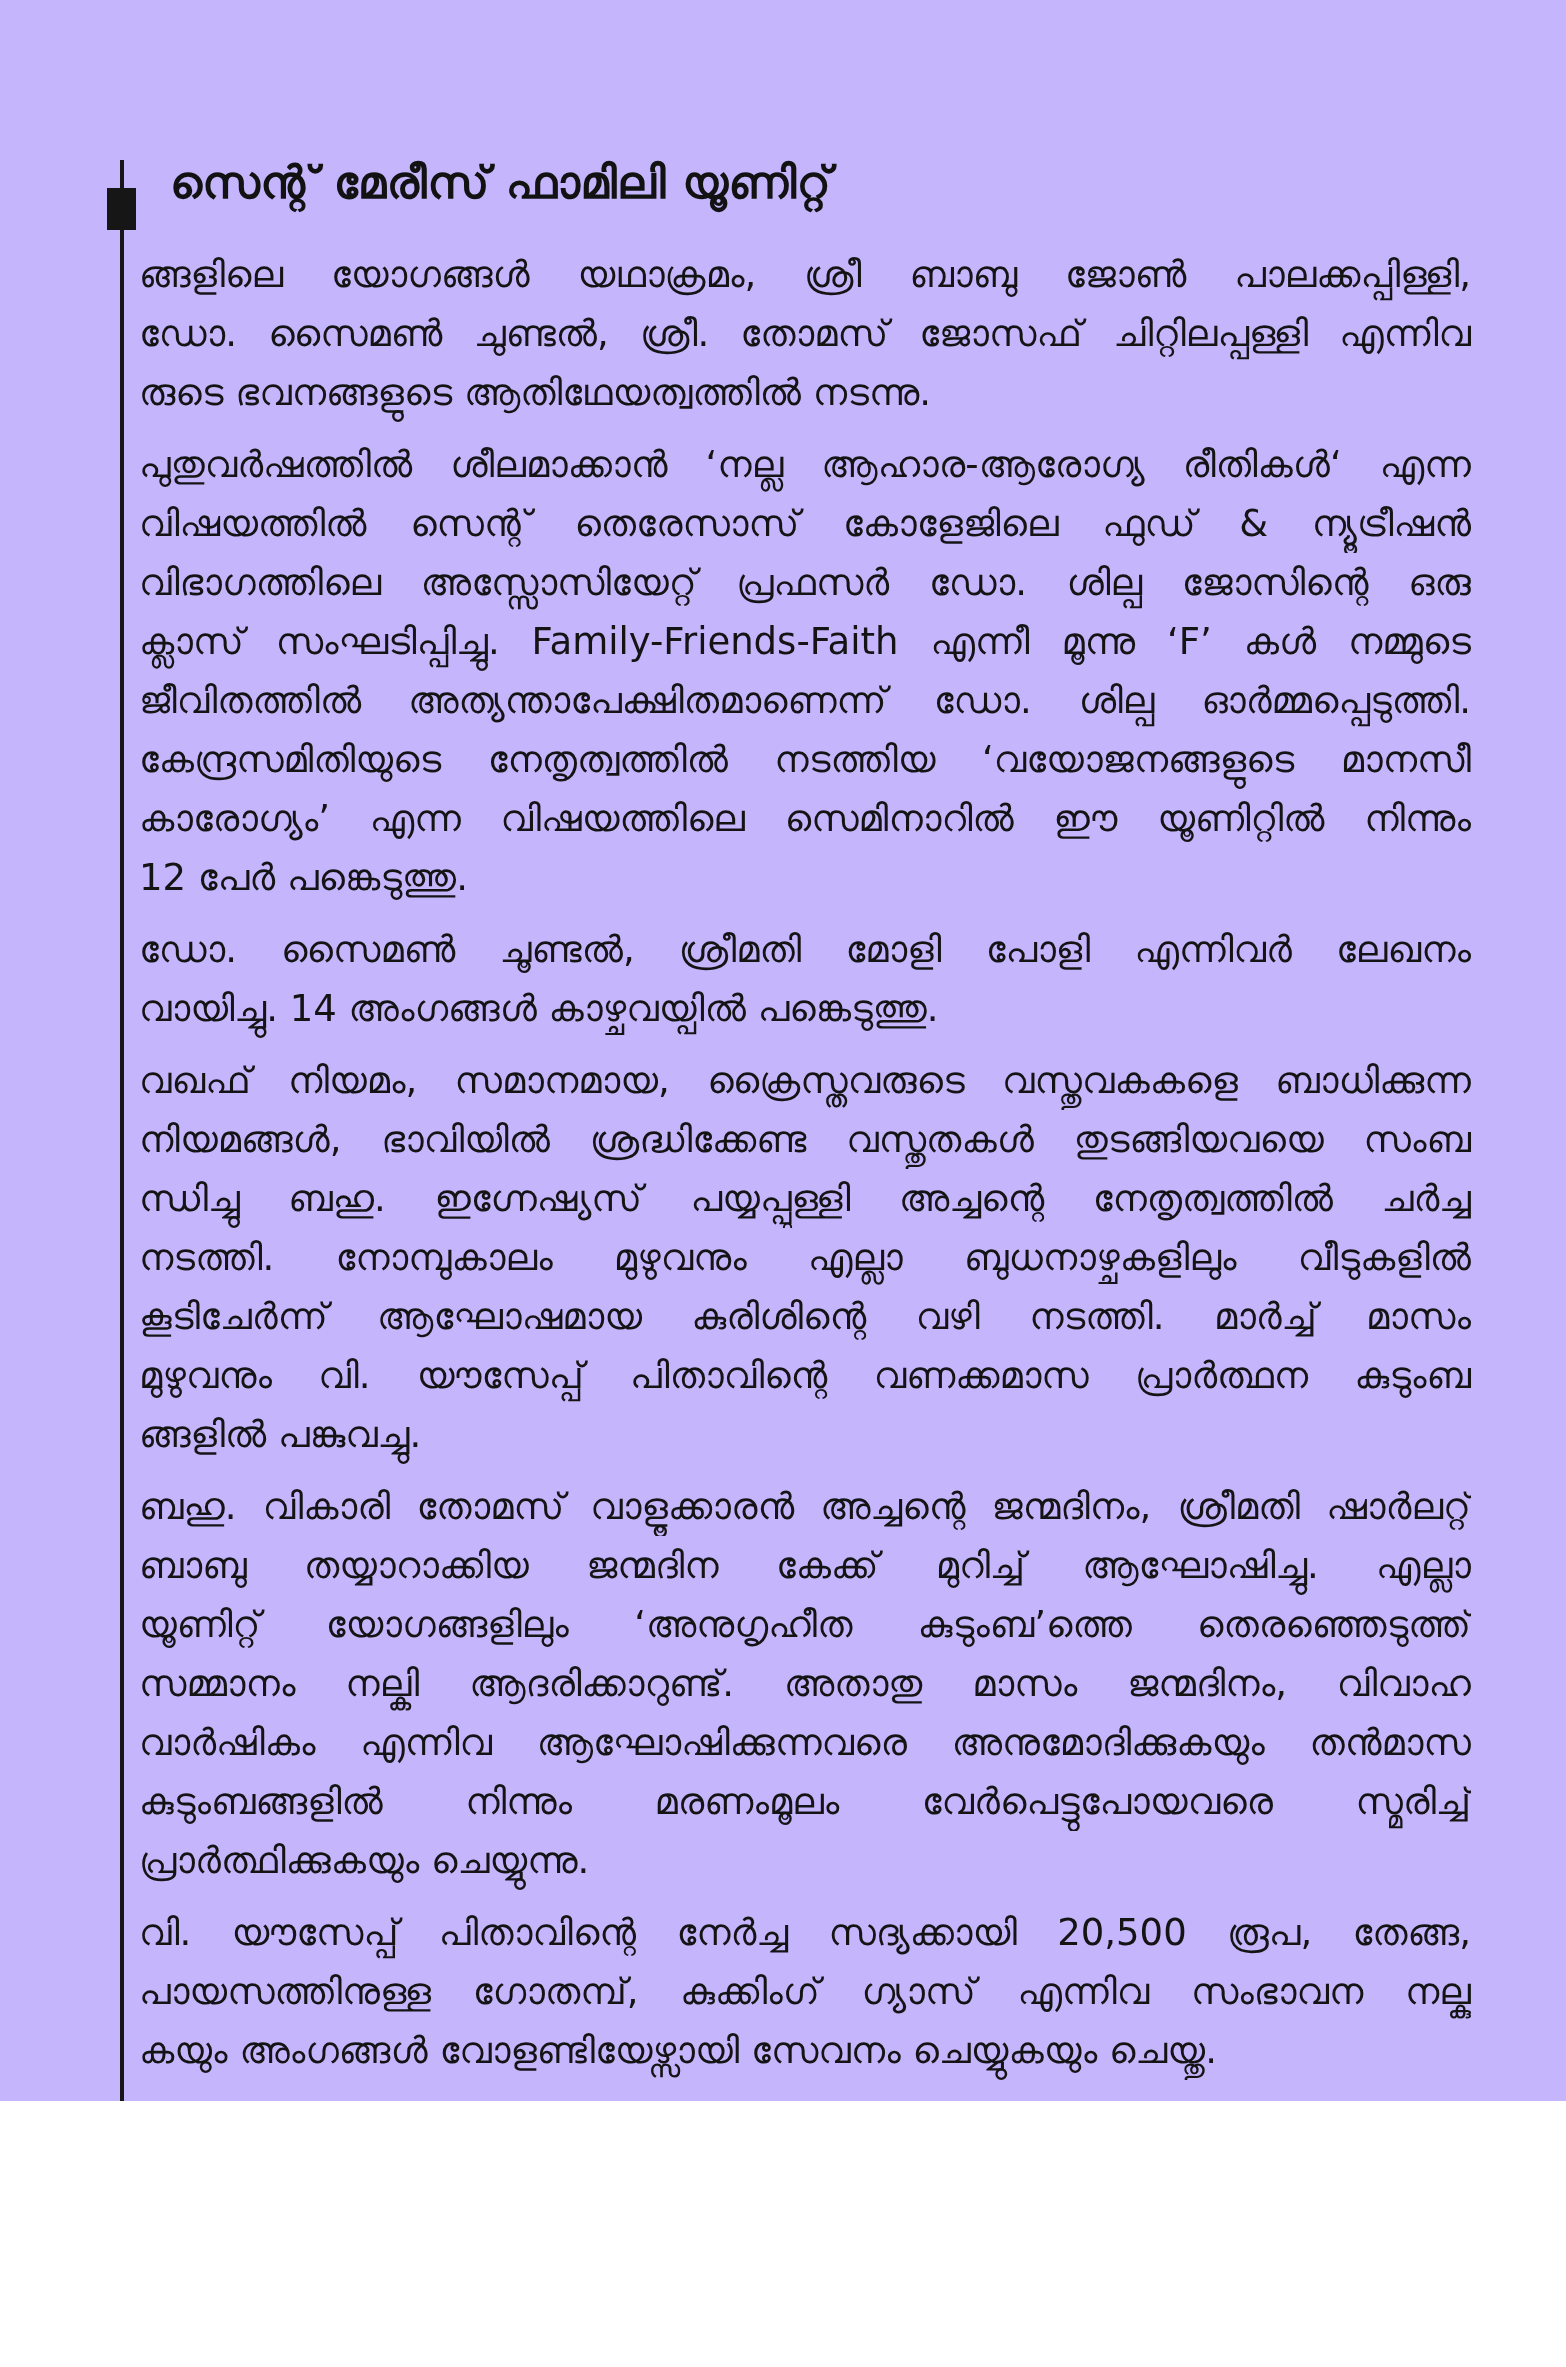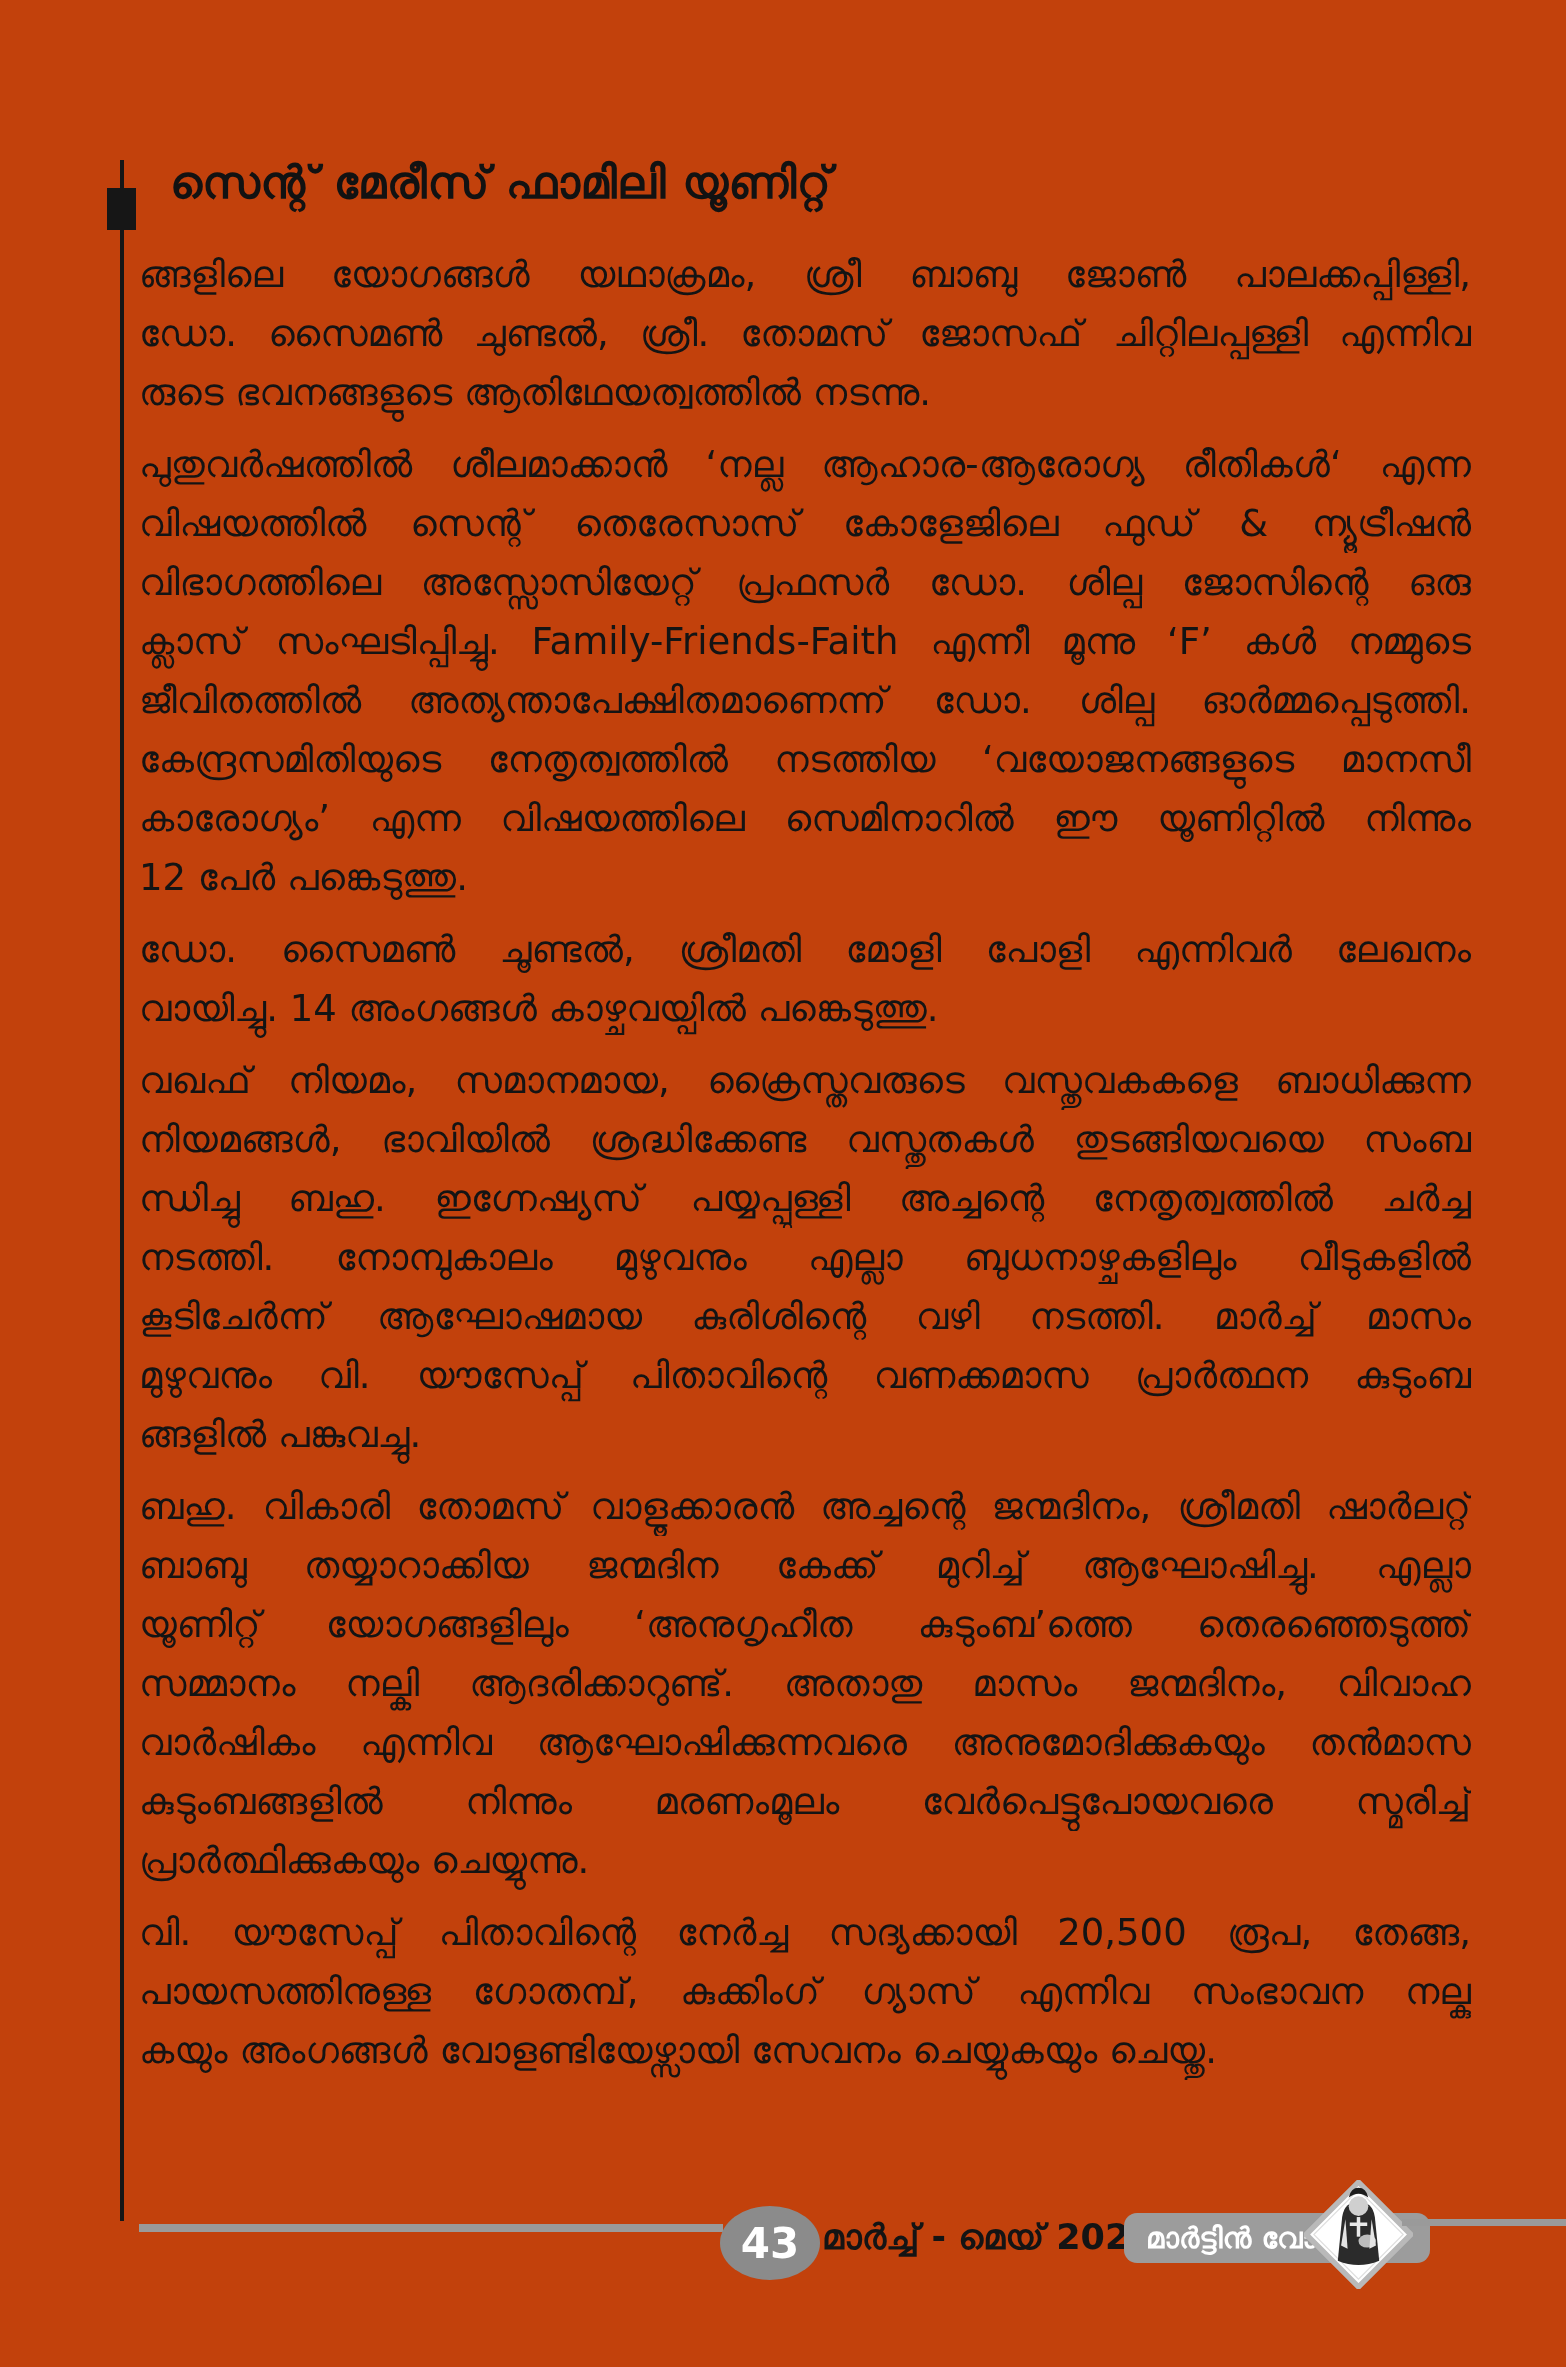"സെന്റ് മേരീസ് ഫാമിലി യൂണിറ്റ്" .page { background: #c2410c -> #c4b5fd; height: 2367px -> 2101px }
